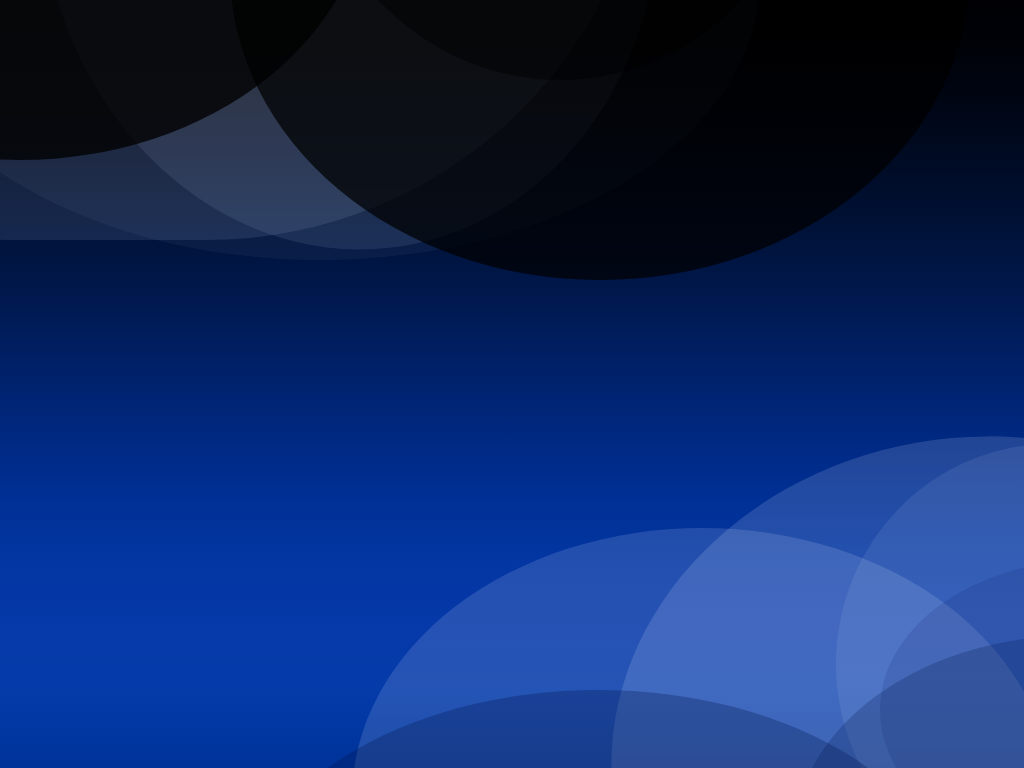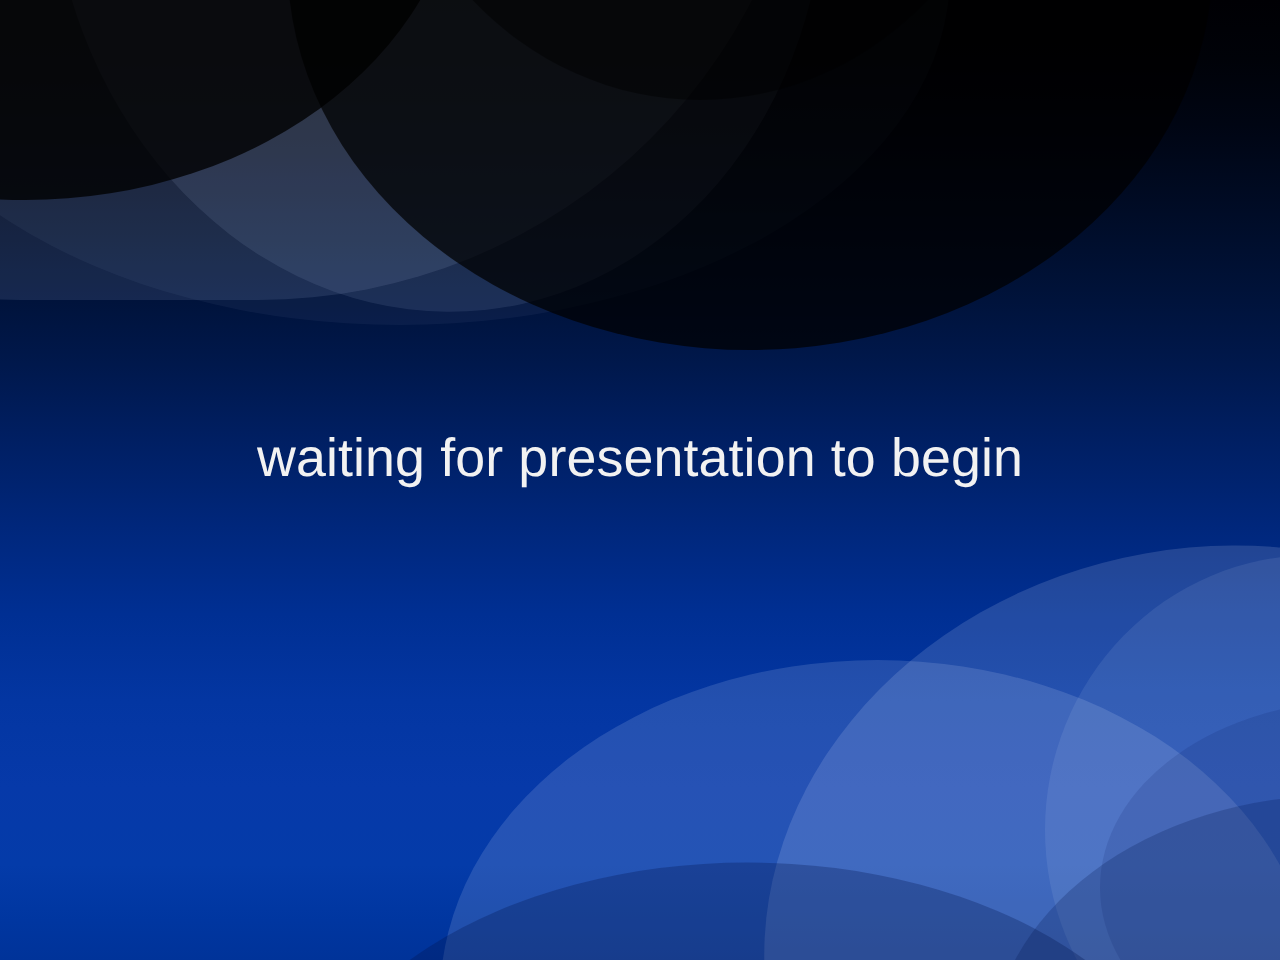"waiting for presentation to begin" div { html: <div> <h1>waiting for presentation to begin</h1> </div> -> none }
